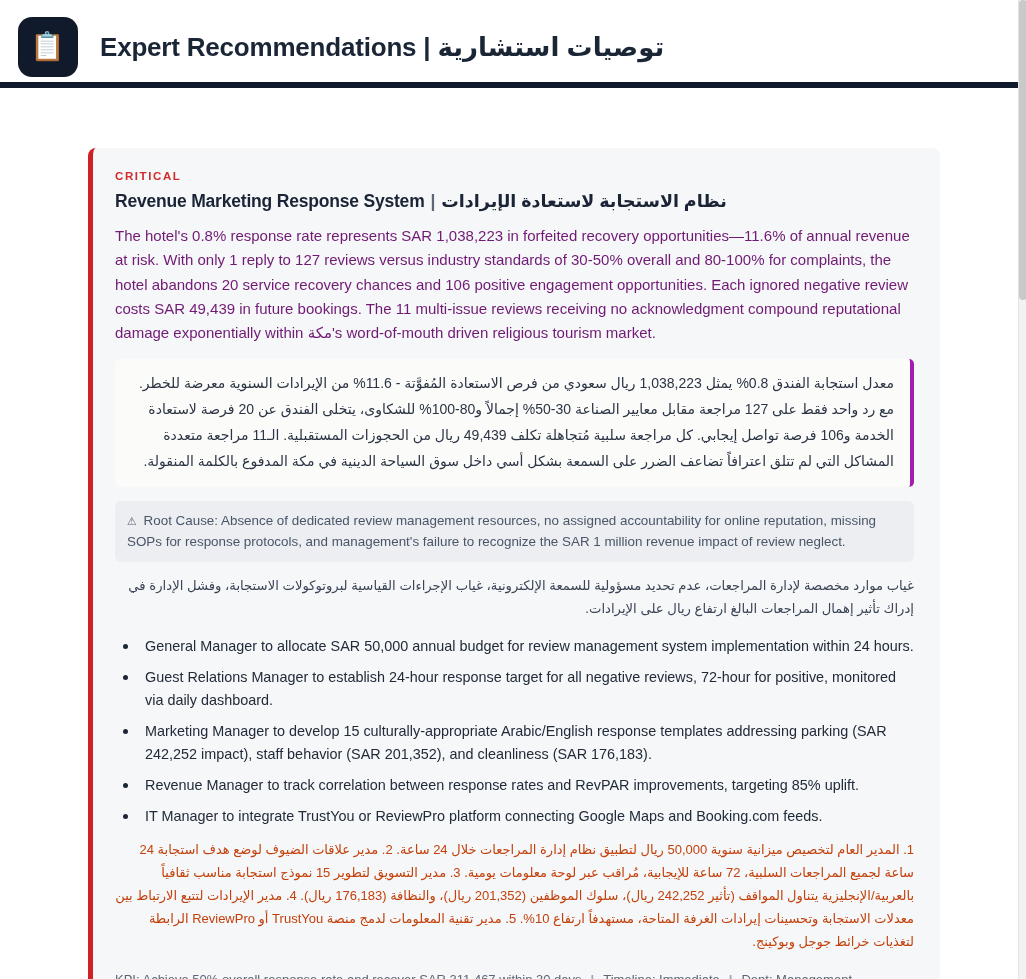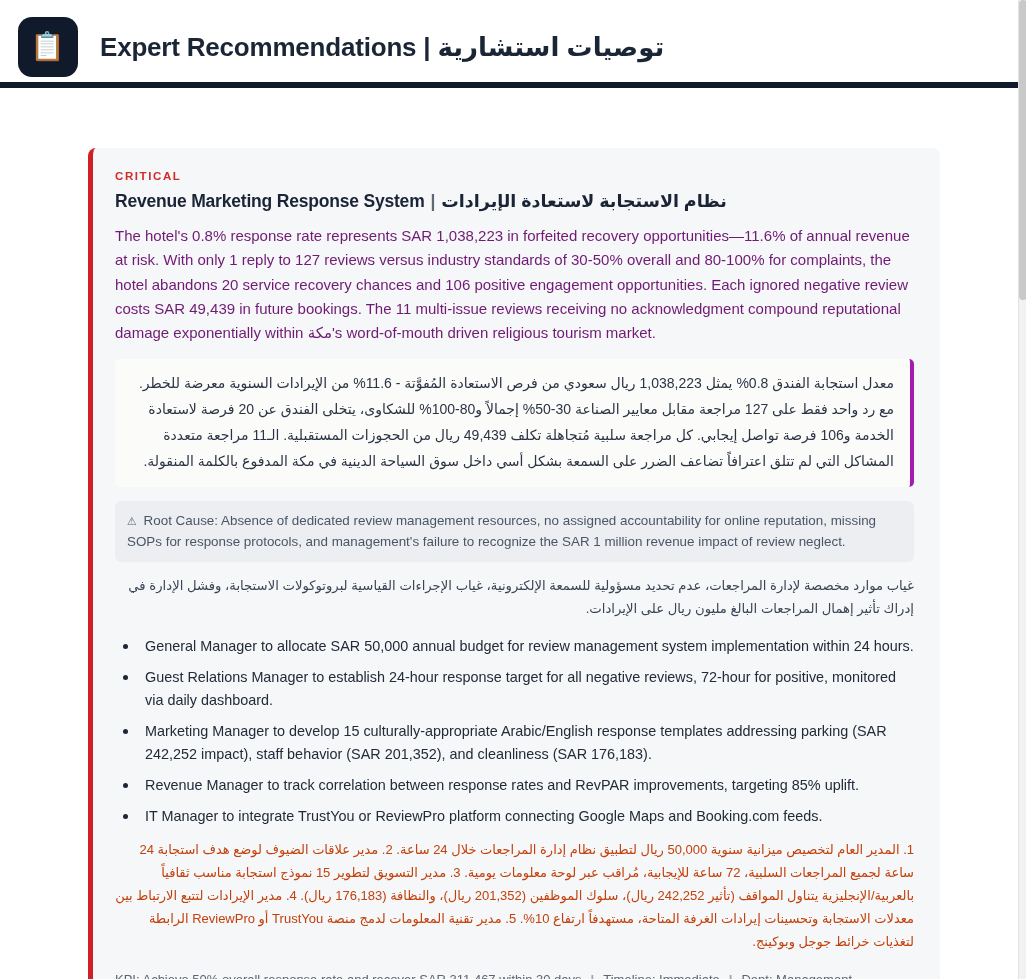"غياب موارد مخصصة لإدارة المراجعات،" div.ar-sub { text: مليون -> ارتفاع }
